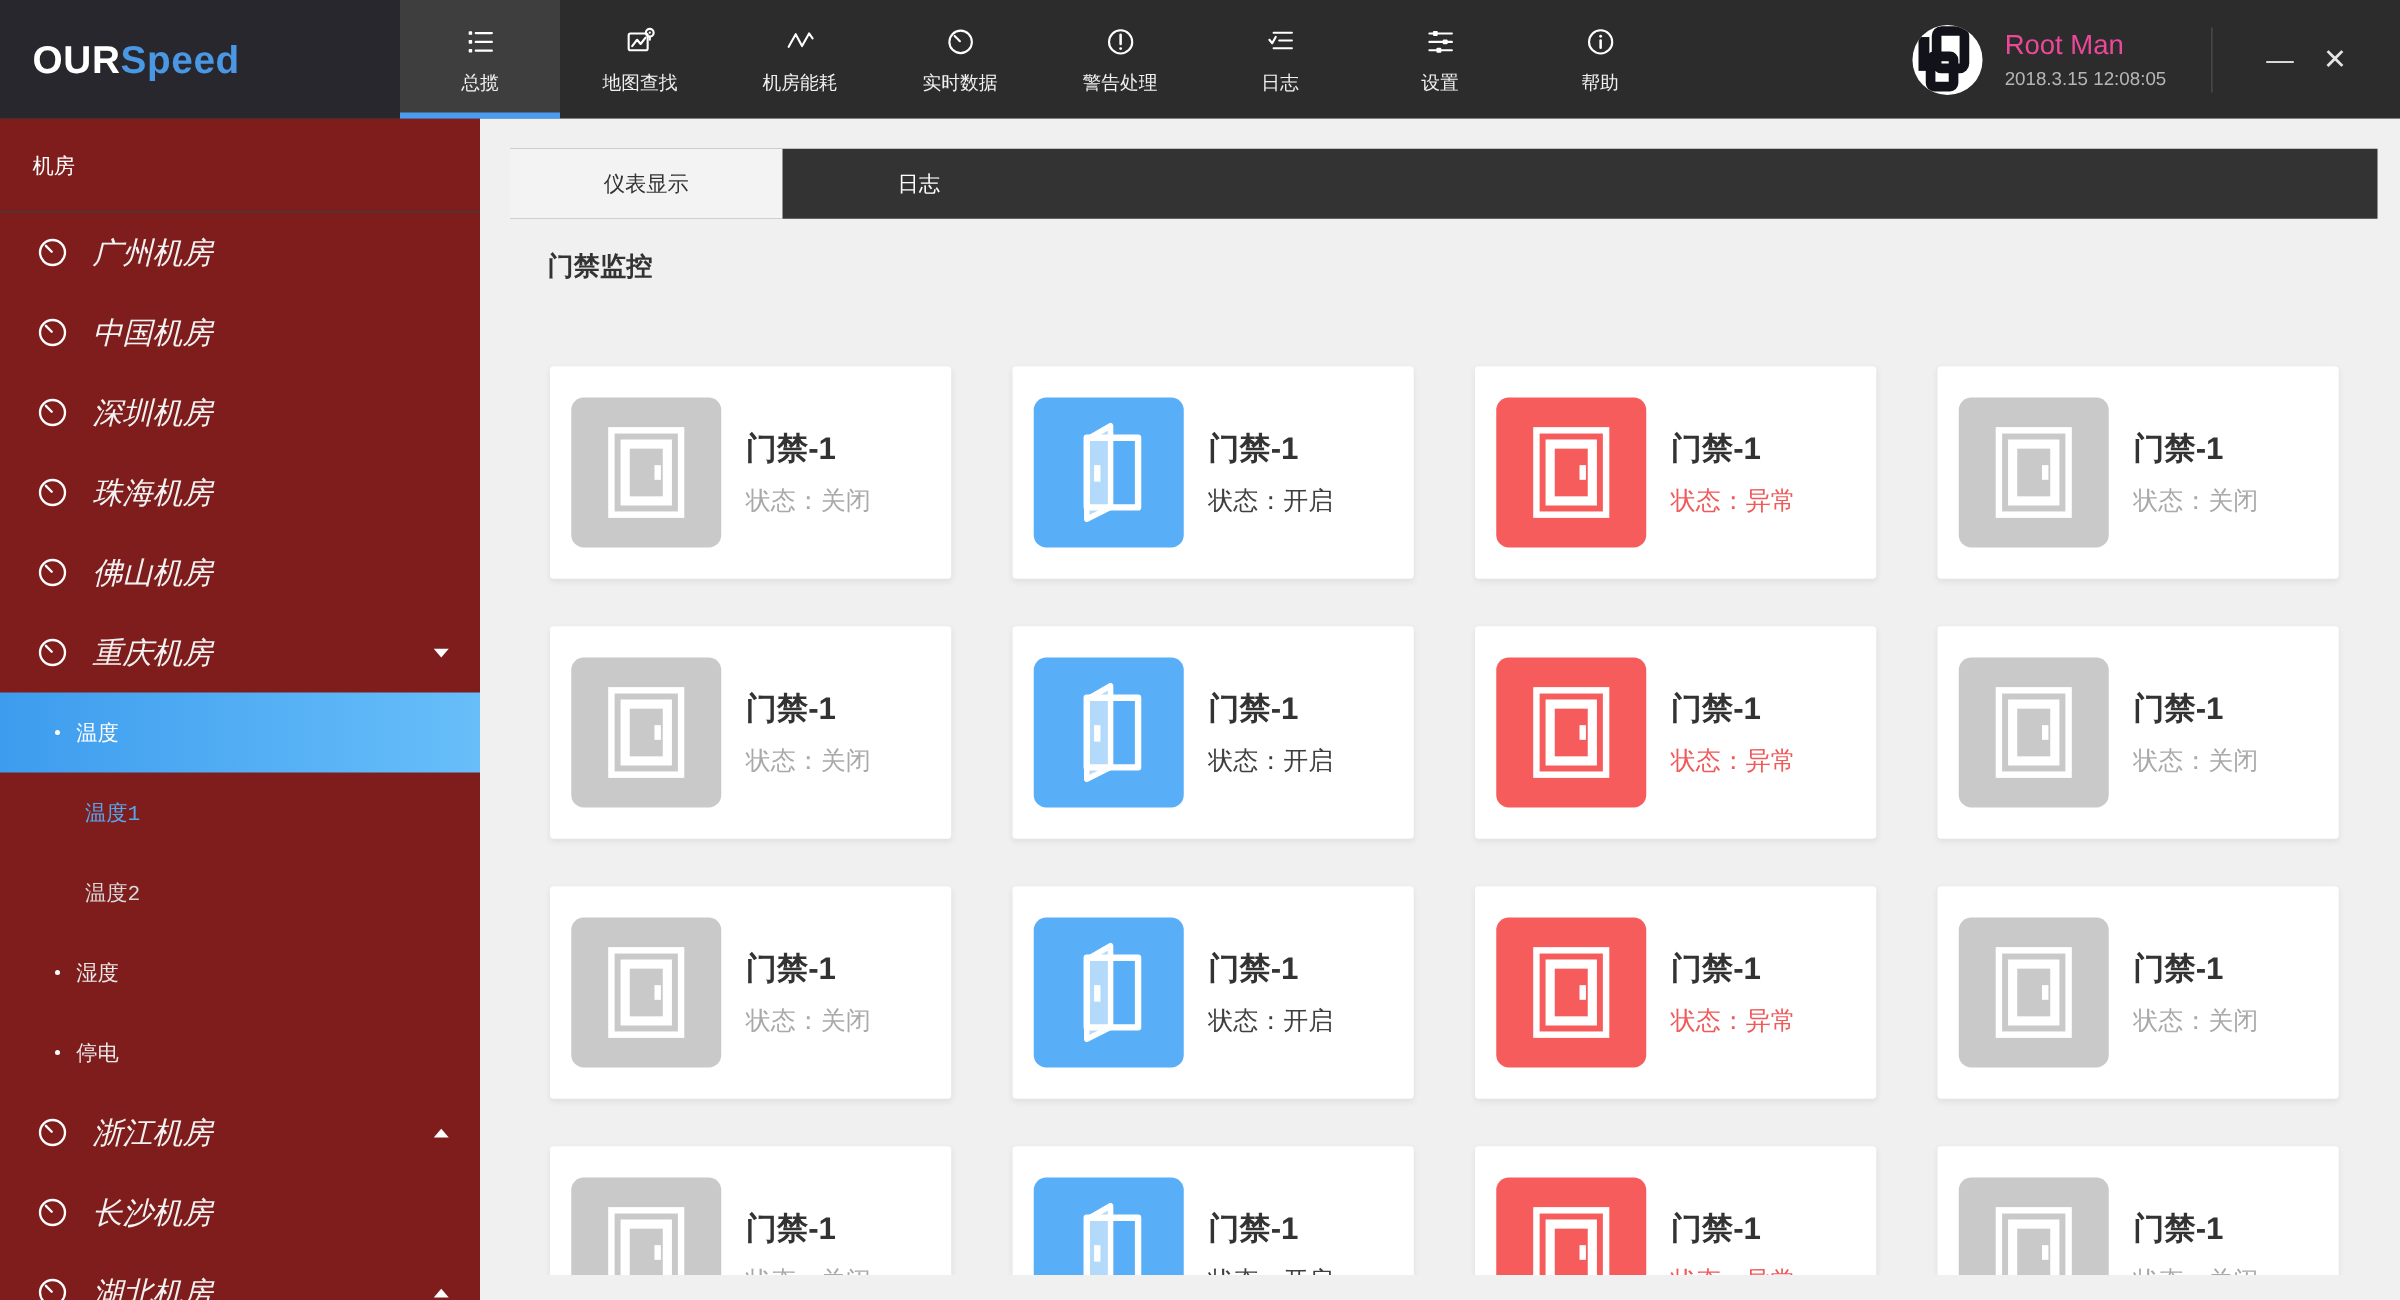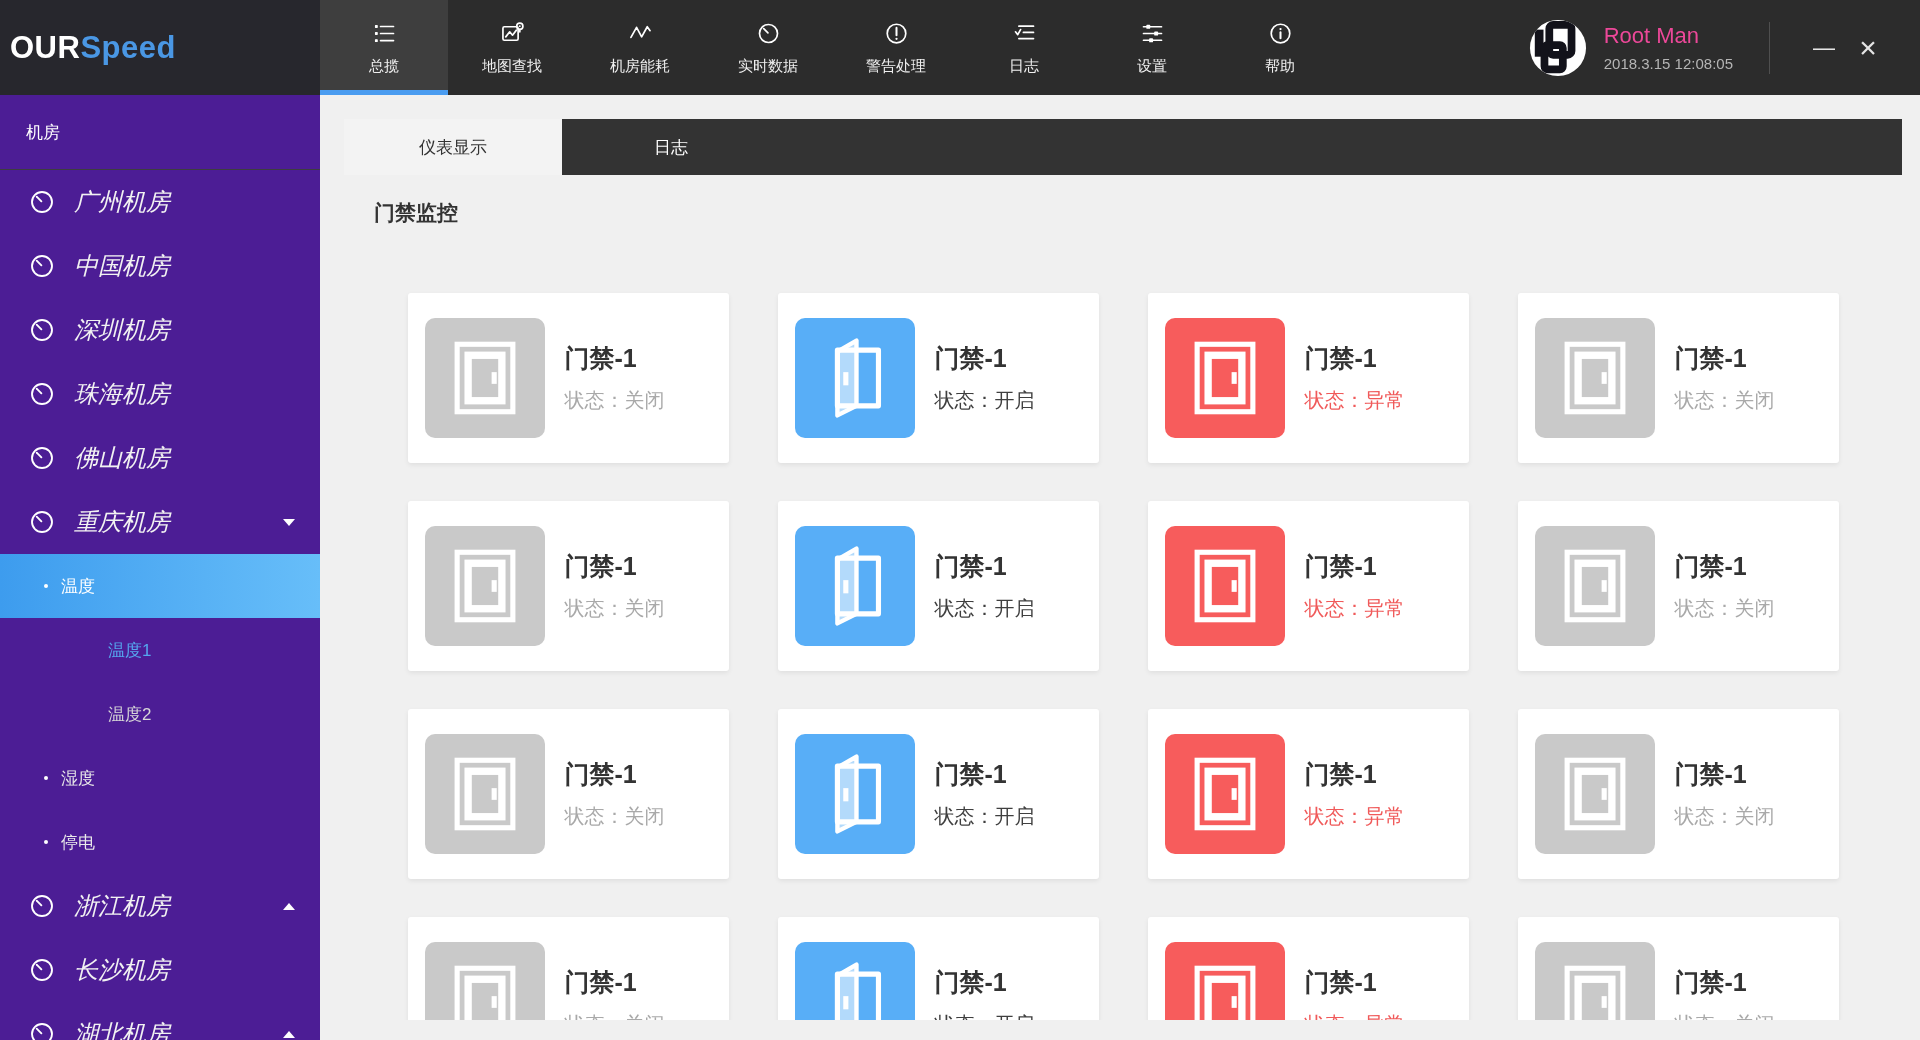"OURSpeed" .logo-block { padding-left: 10px -> 26px }
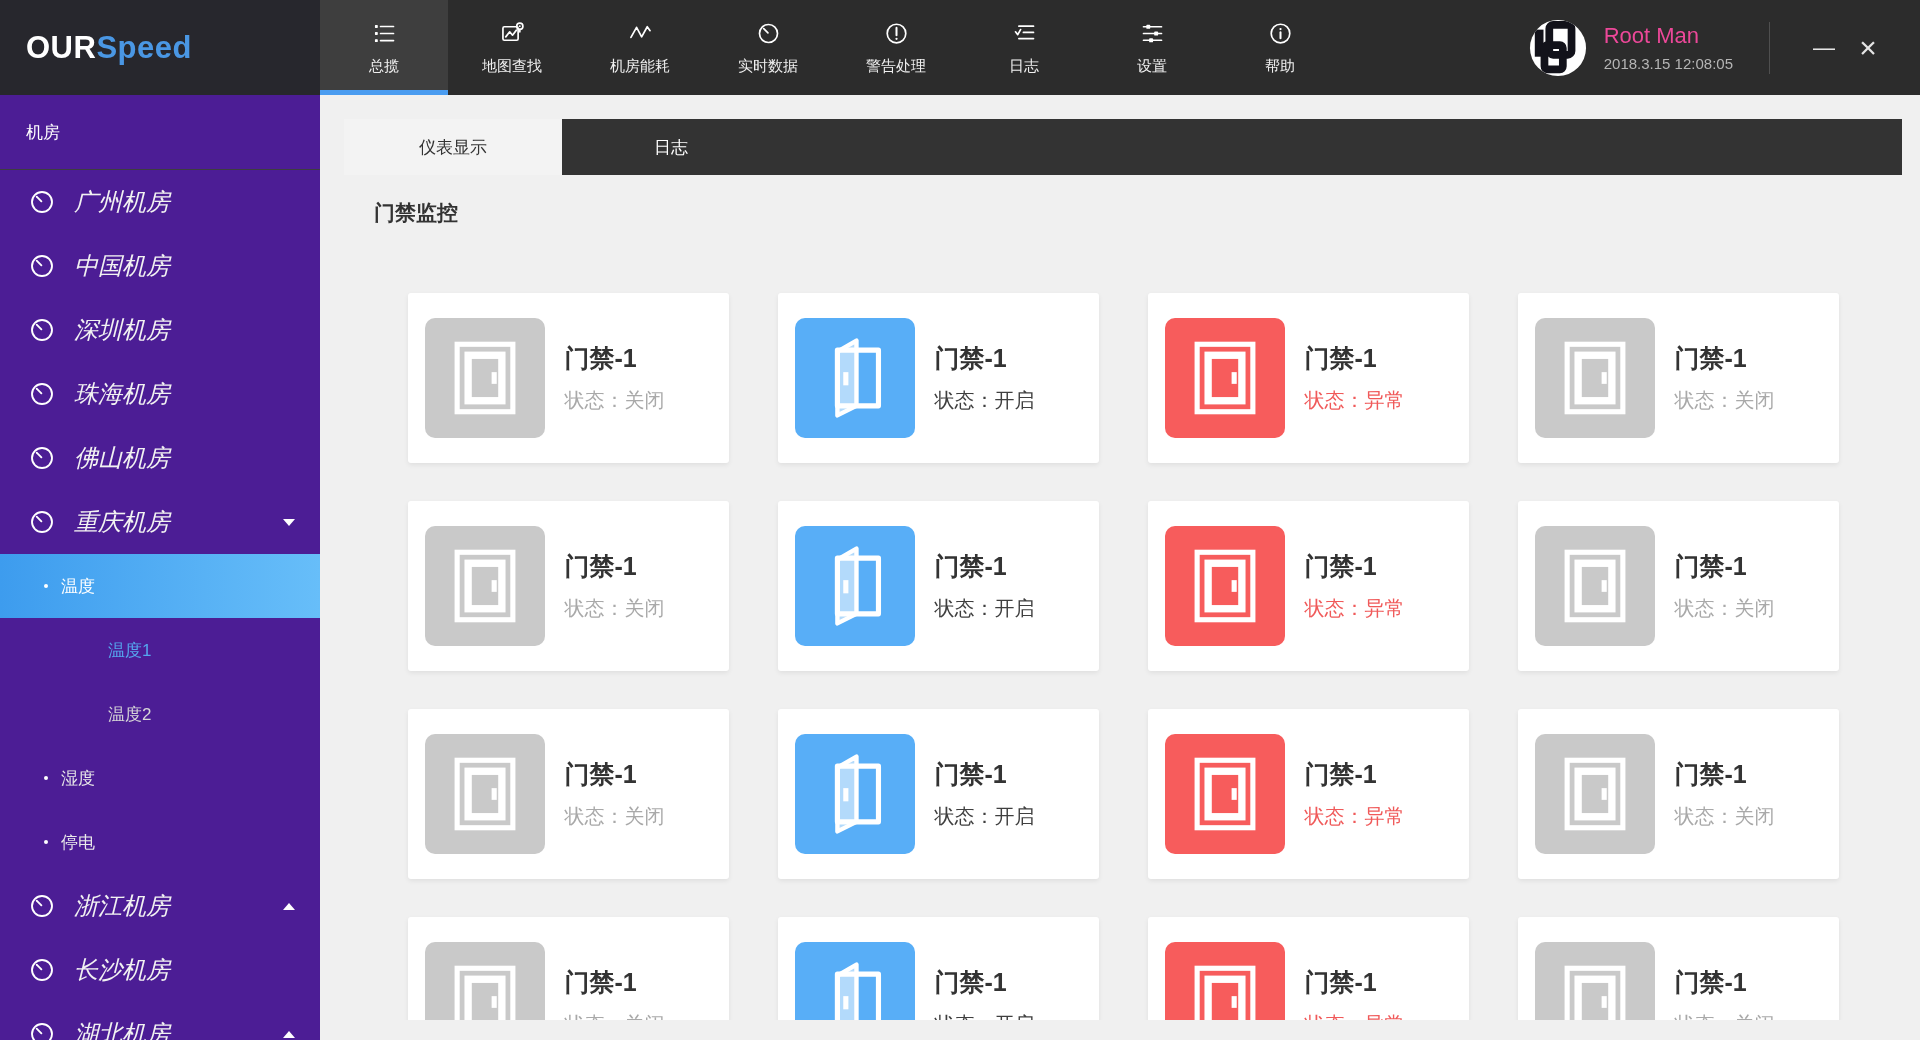"机房" .sidebar { background: #4c1d95 -> #7f1d1d; width: 320px -> 384px }
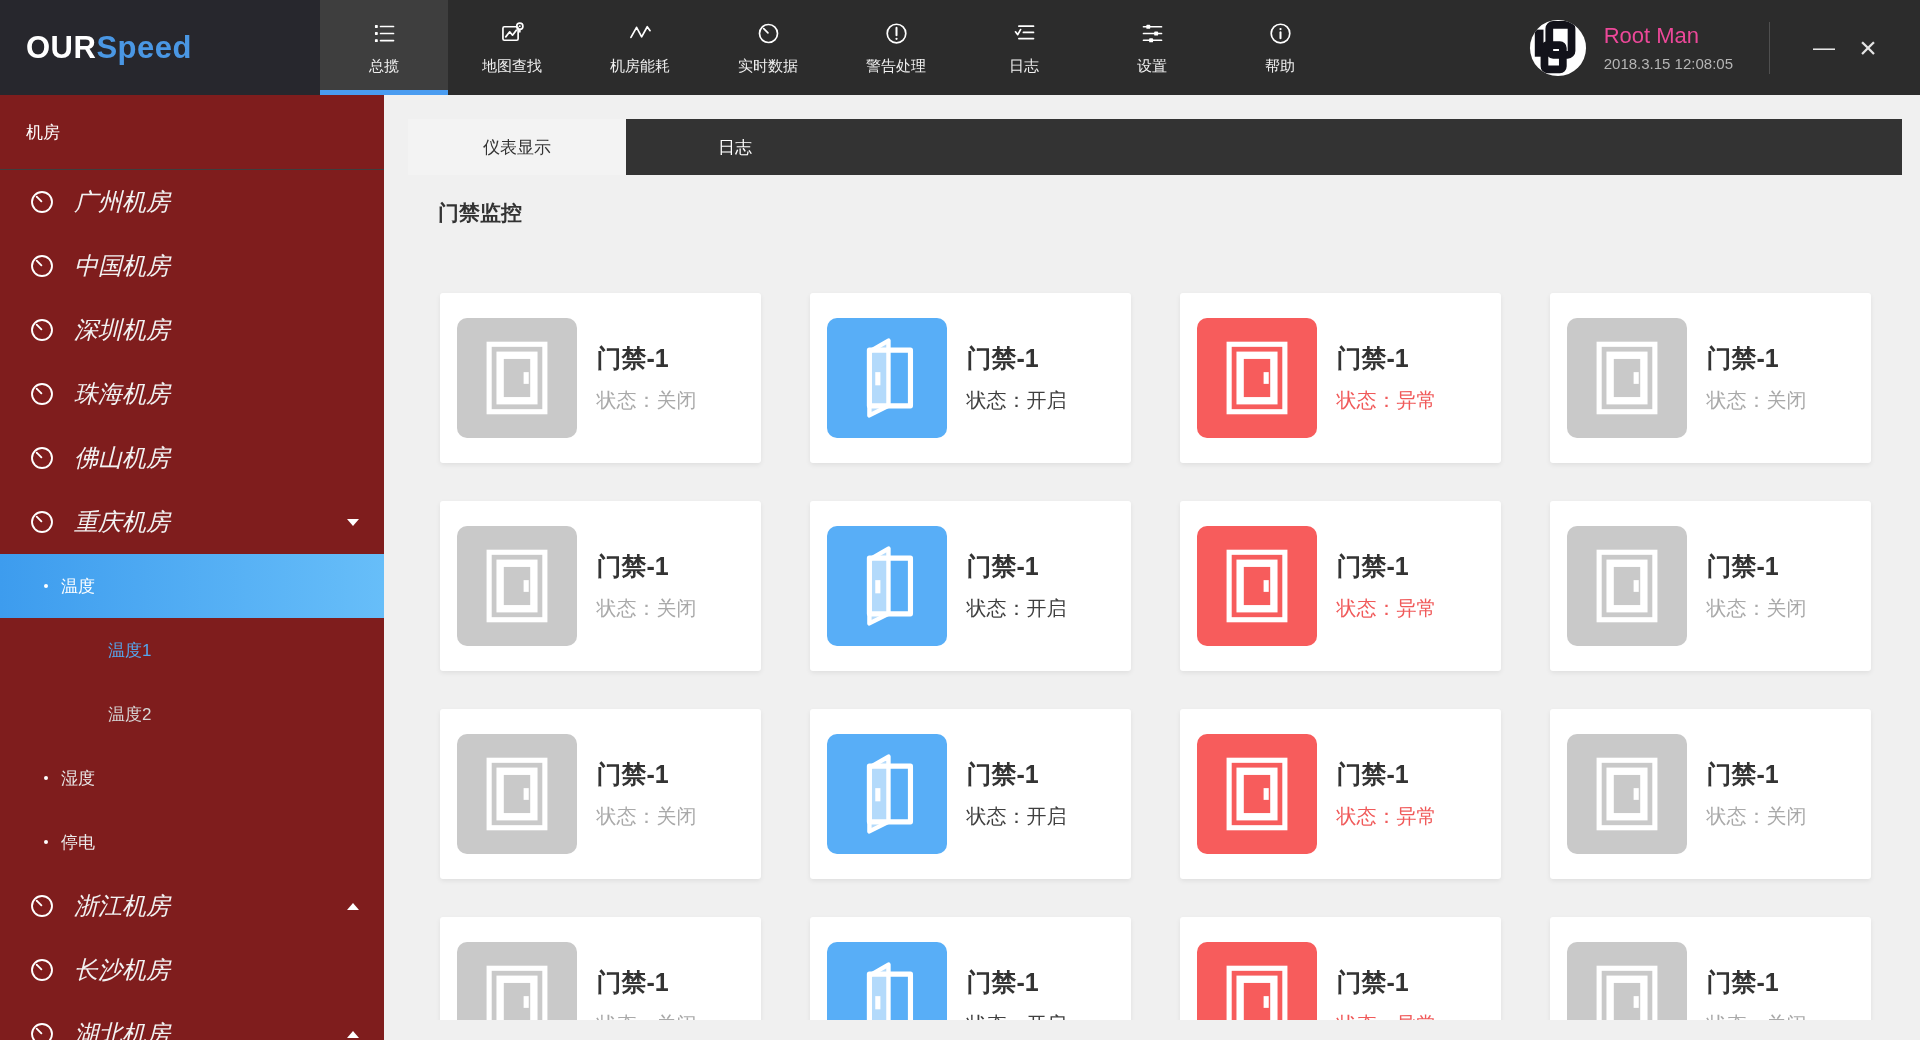"温度1" .side-item.subsub { font-family: none -> Liberation Mono, monospace; padding-left: 108px -> 68px }
